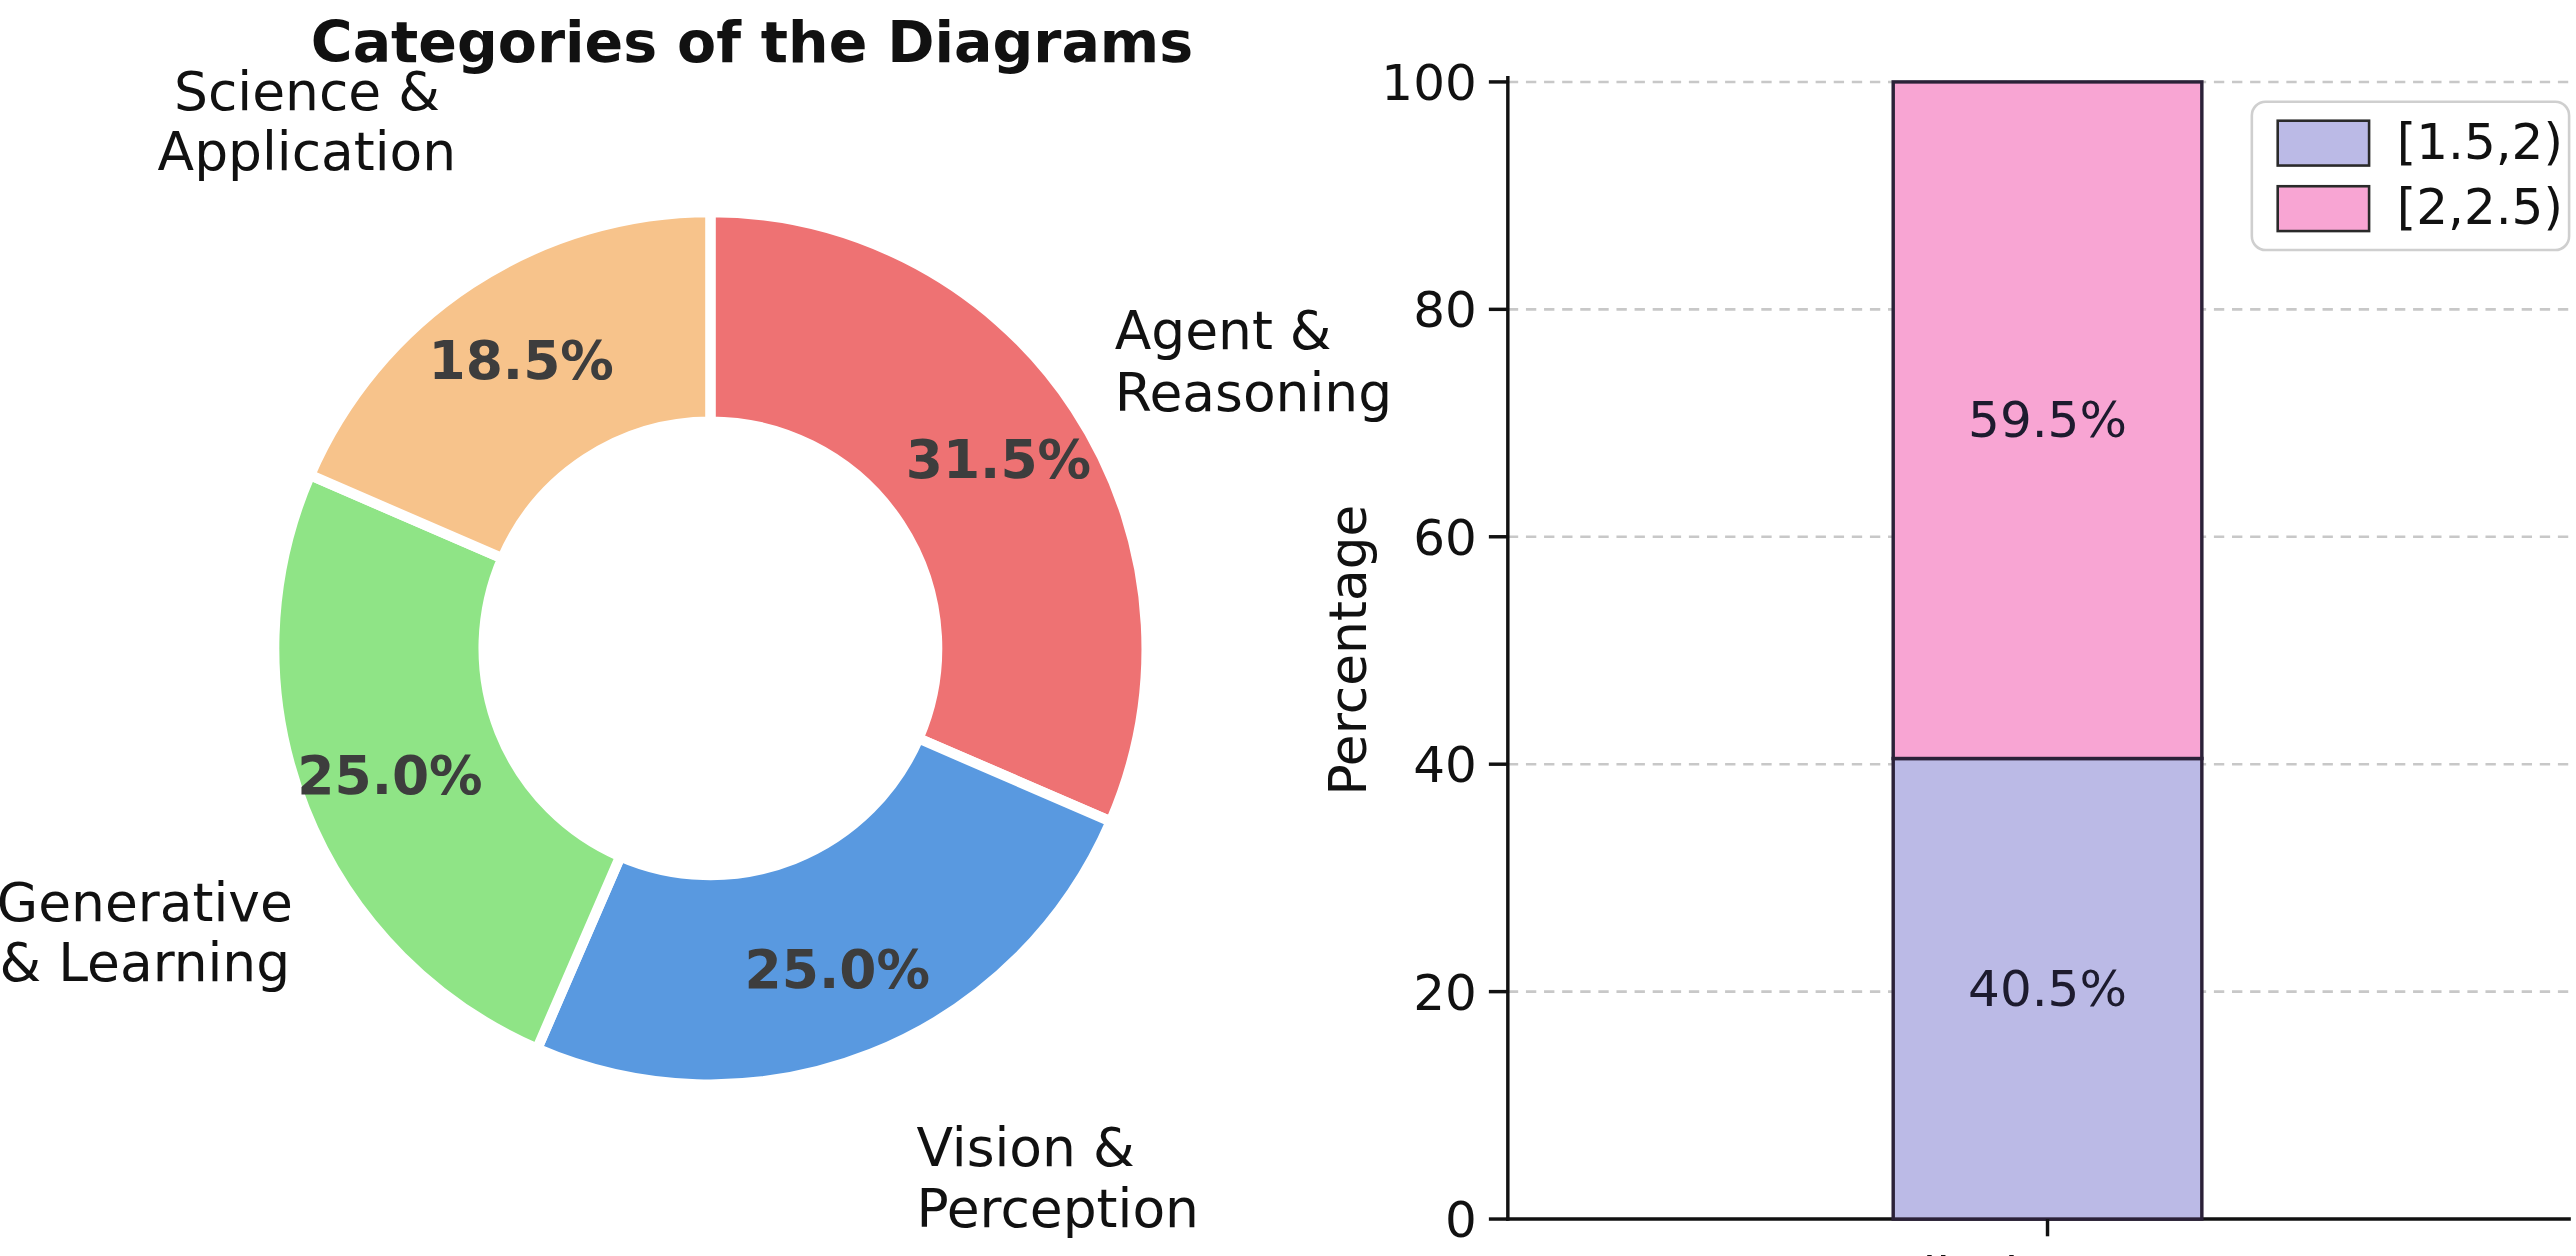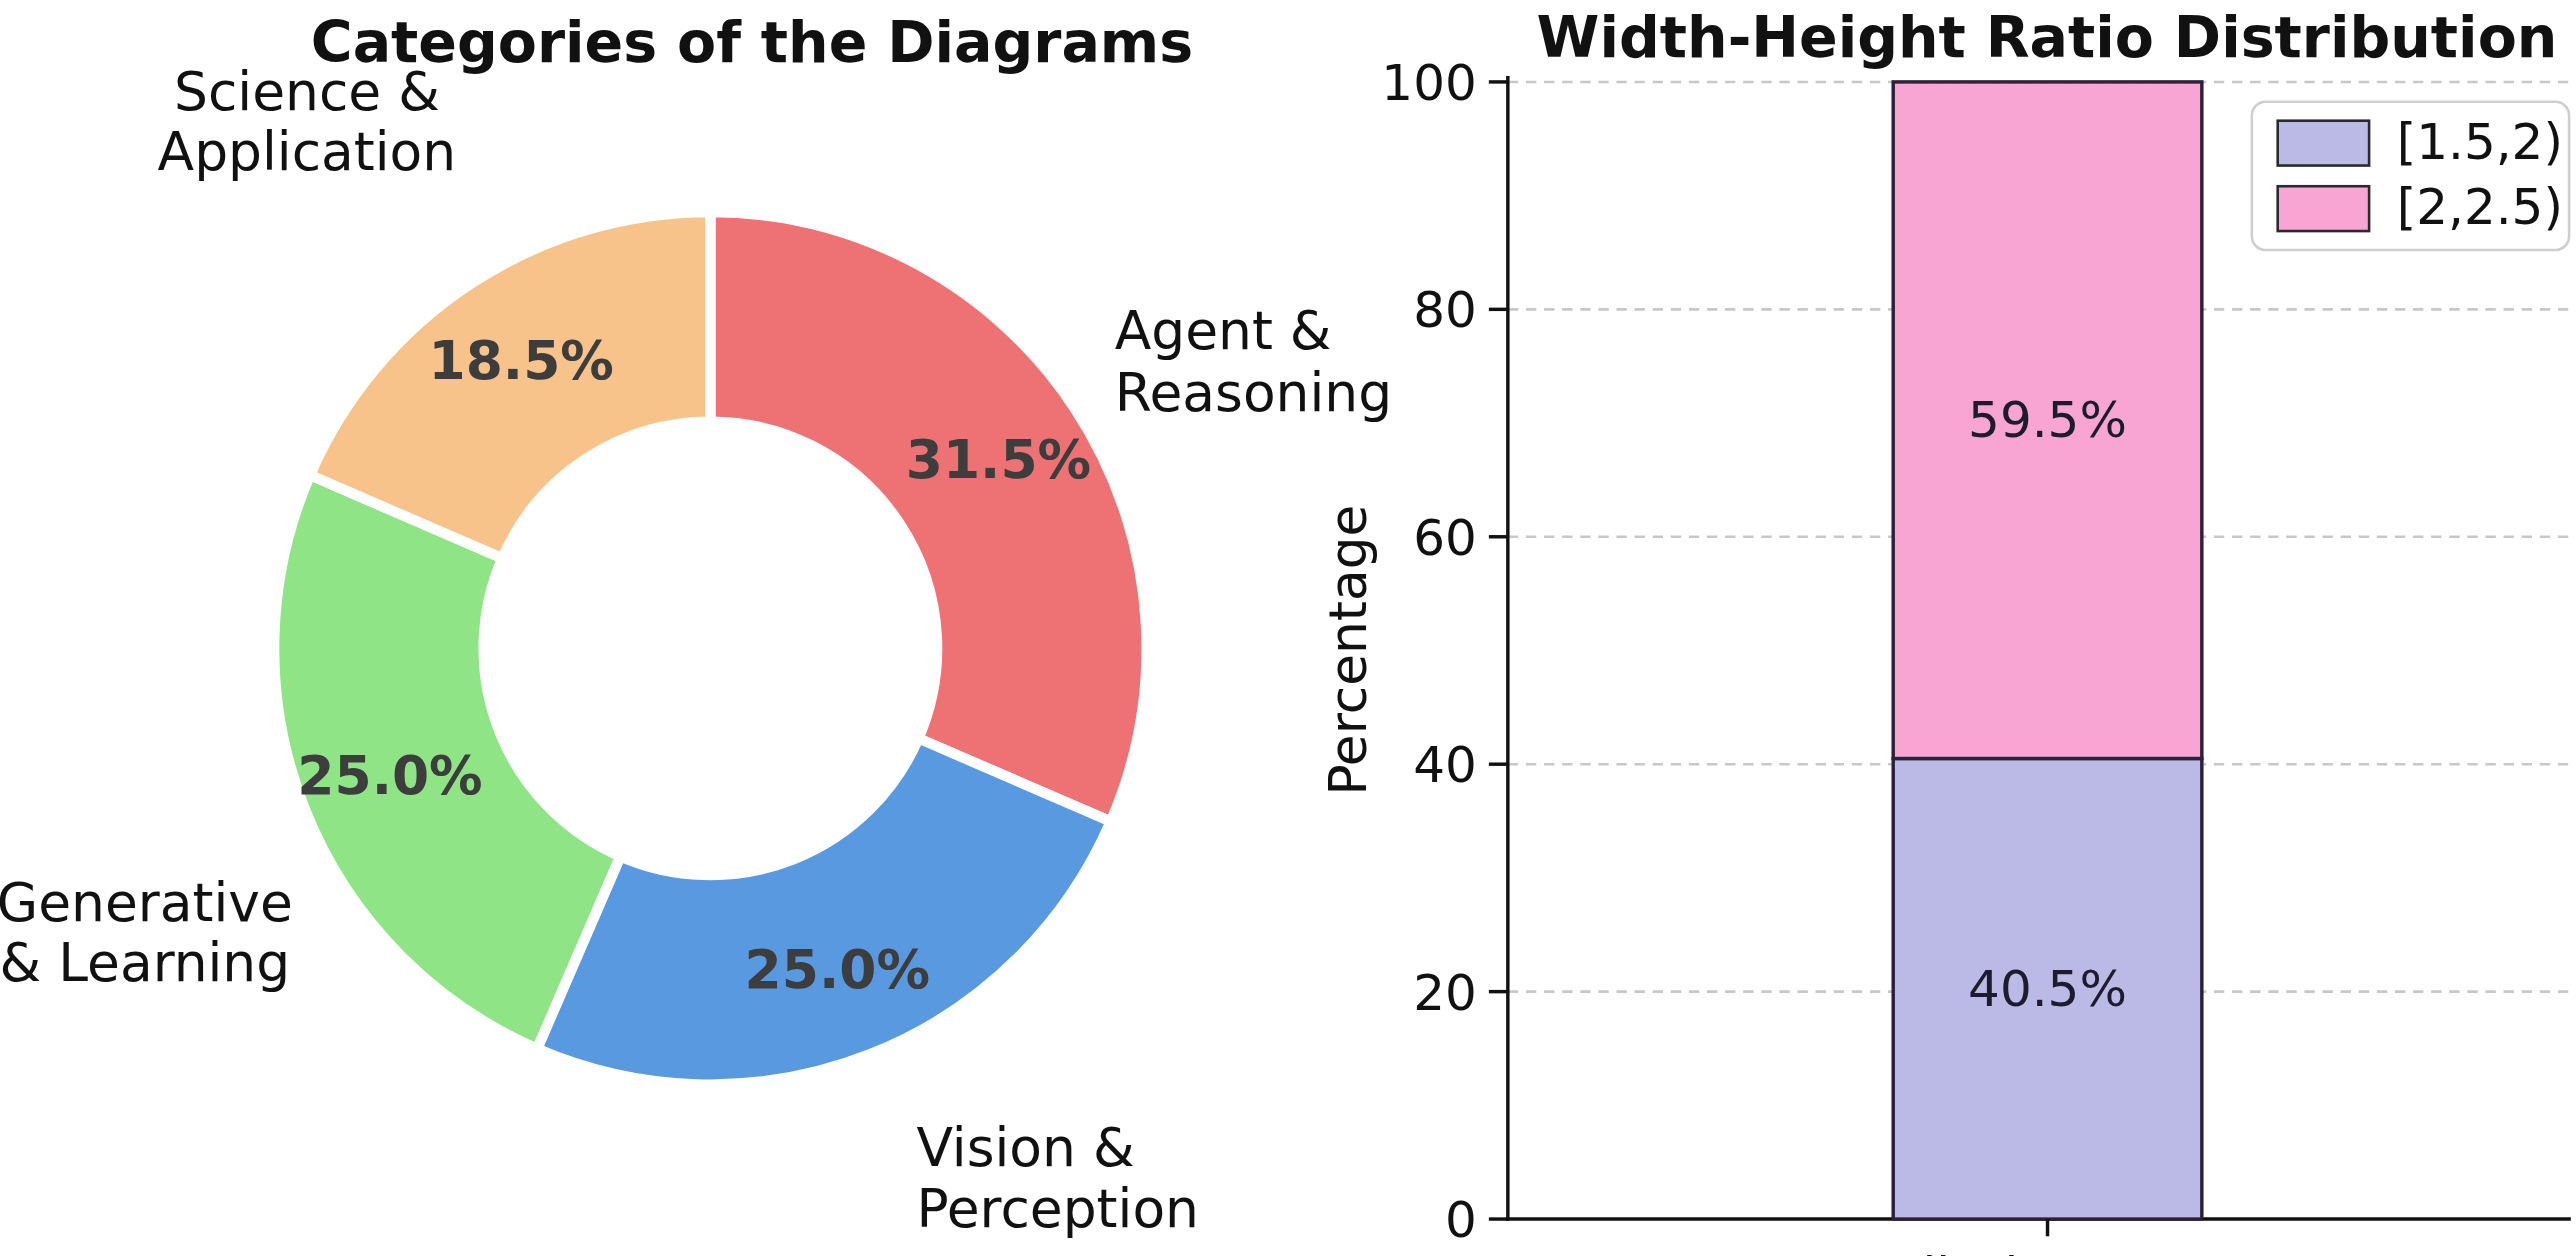"Width-Height Ratio Distribution" div.chart-title { html: <div>Width-Height Ratio Distribution</div> -> none }
